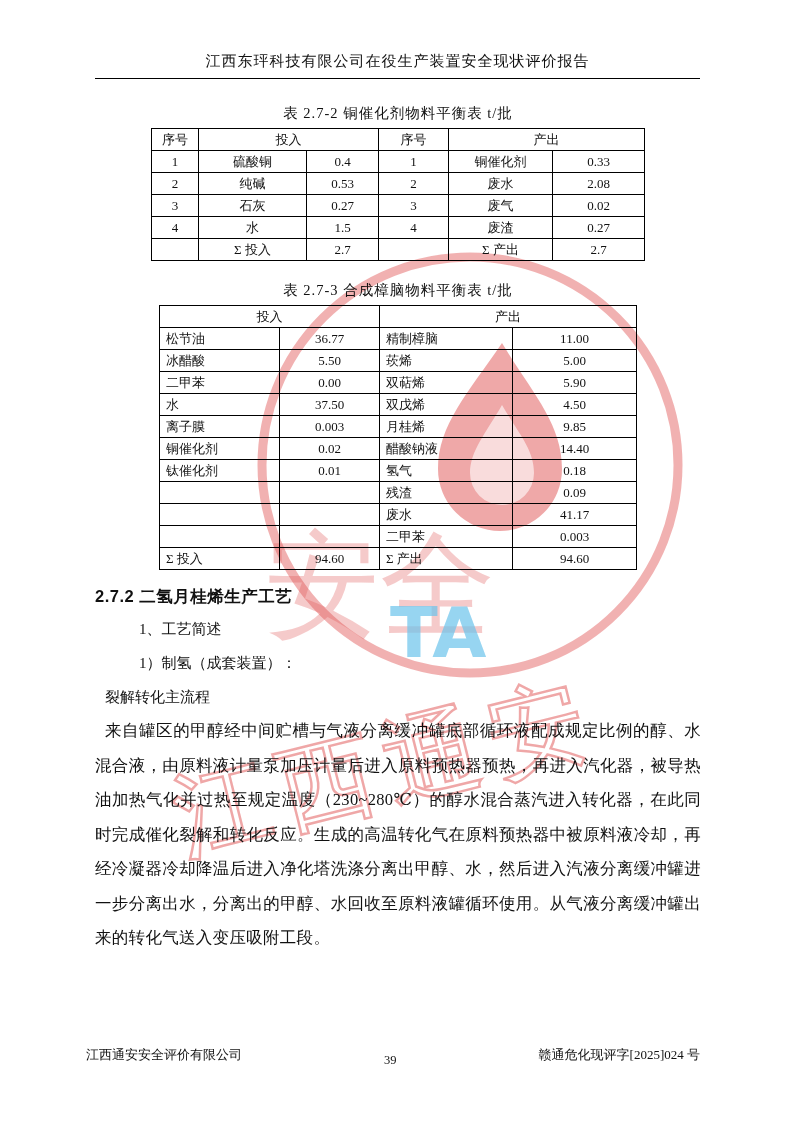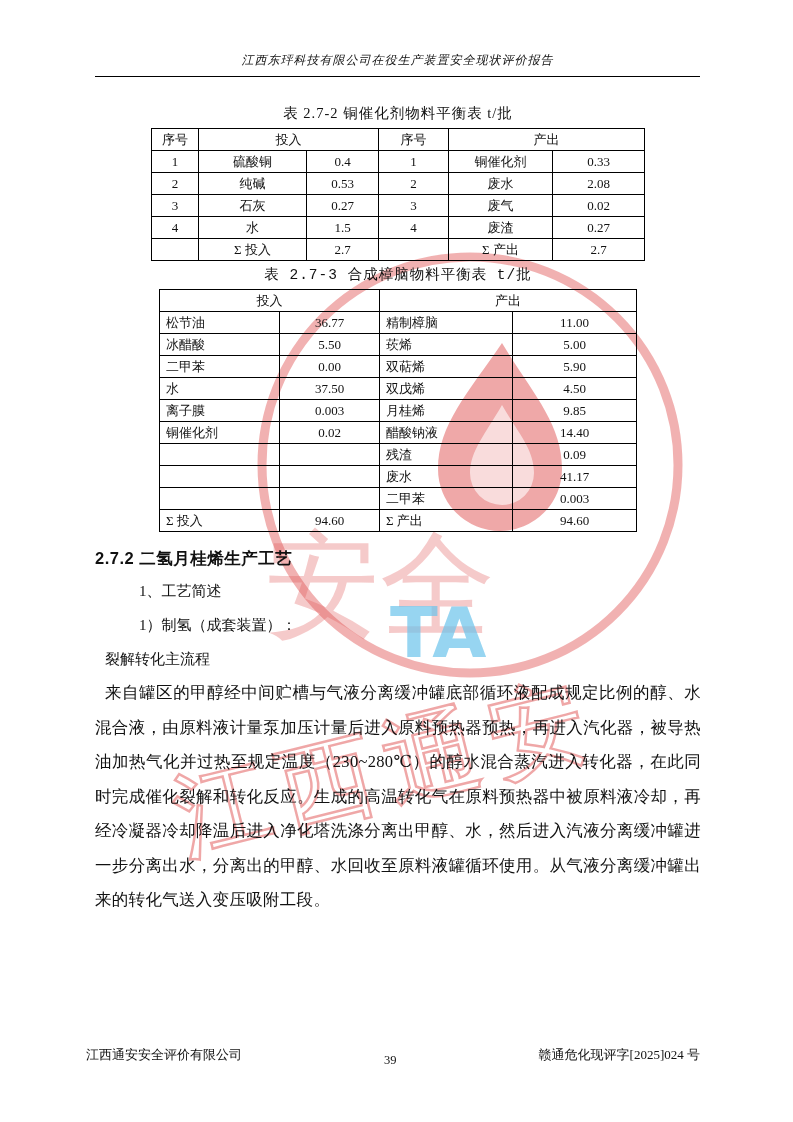"江西东玶科技有限公司在役生产装置安全现状评价报告" .doc-header { font-size: 12px -> 15px; font-style: italic -> none }
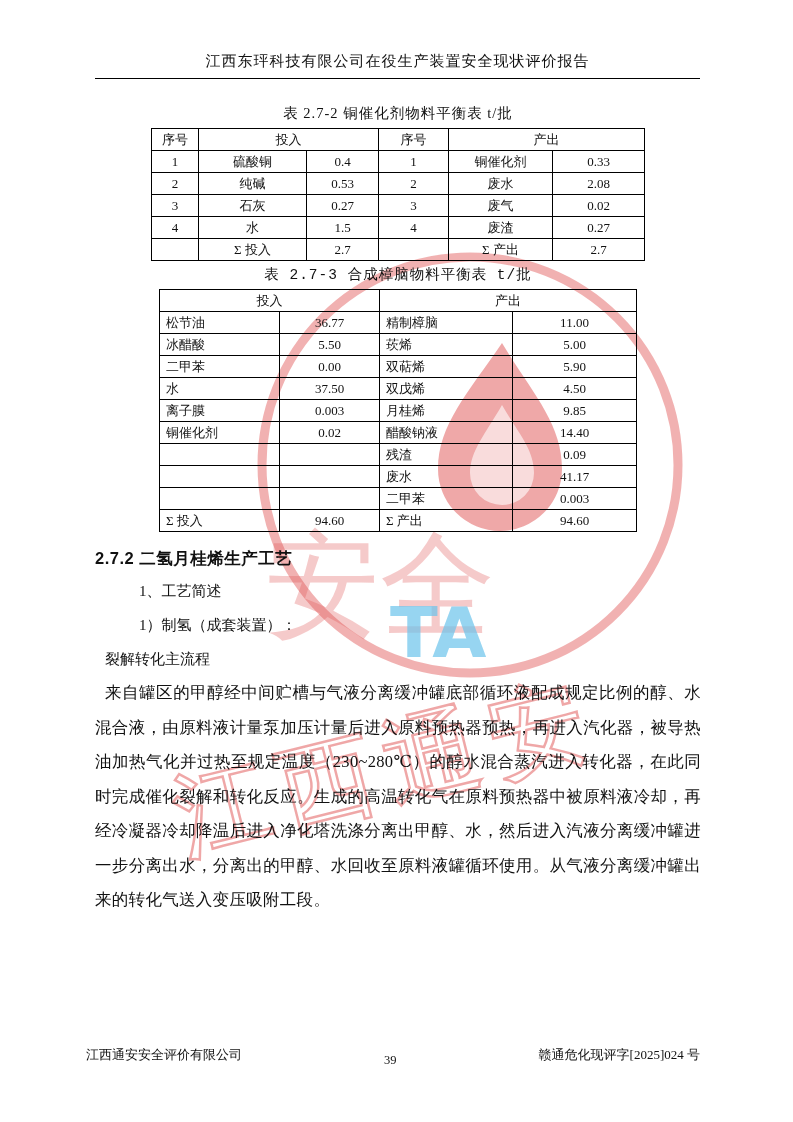"表 2.7-3 合成樟脑物料平衡表 t/批" .t2-wrap { font-family: Liberation Mono, monospace -> none; margin-top: 4px -> 20px }
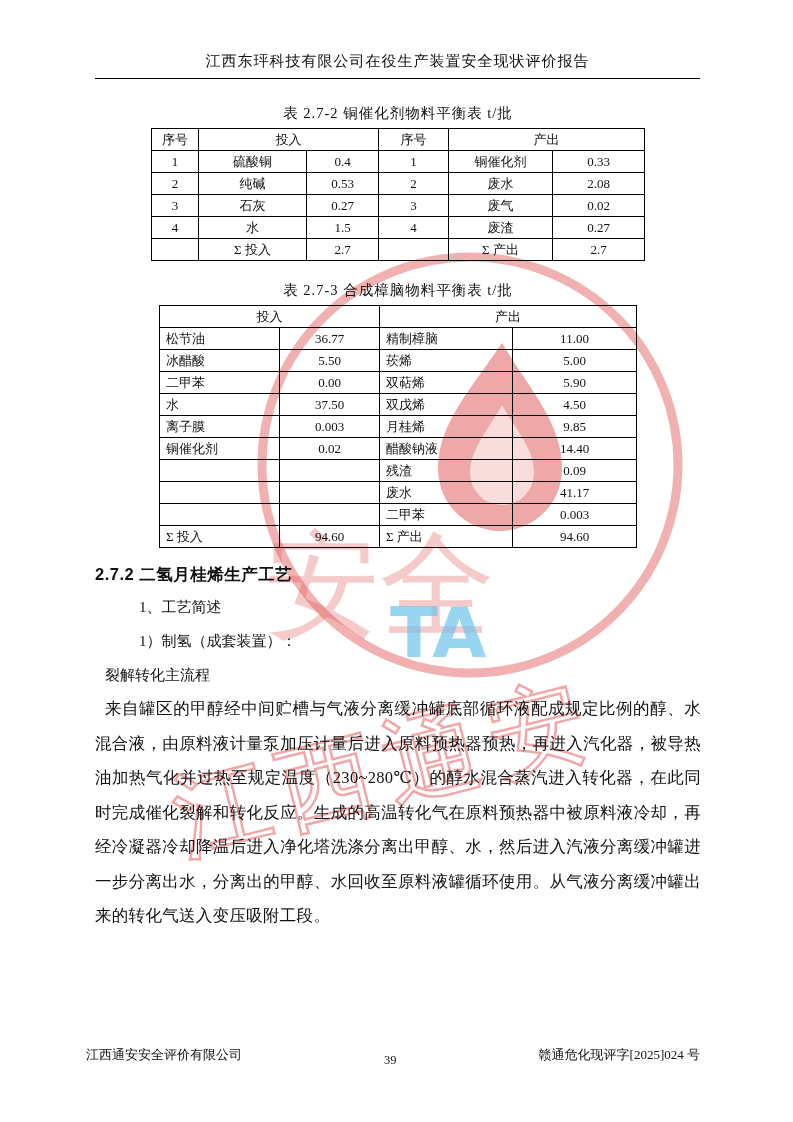"钛催化剂" tr { html: none -> <tr> <td>钛催化剂</td> <td>0.01</td> <td>氢气</td> <td>0.18</td> </tr> }
